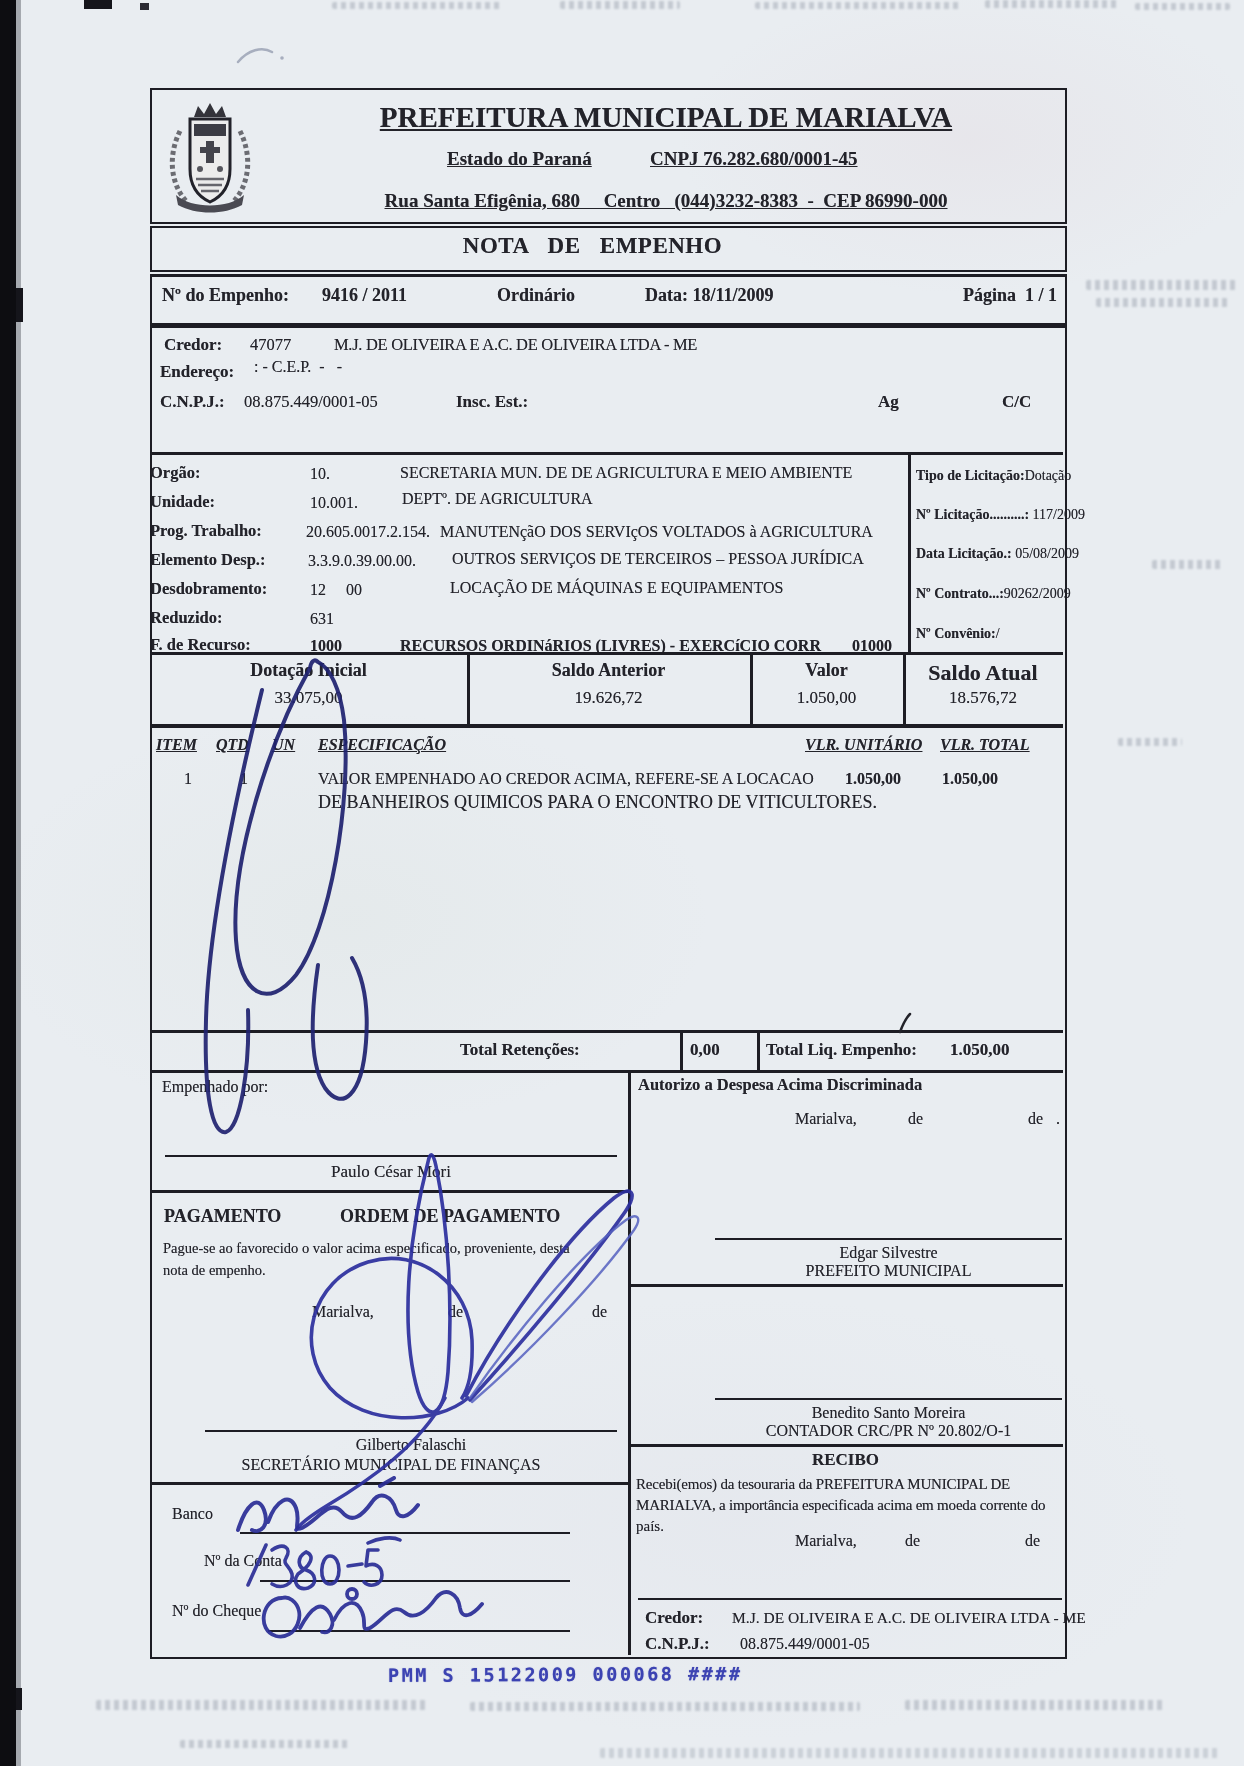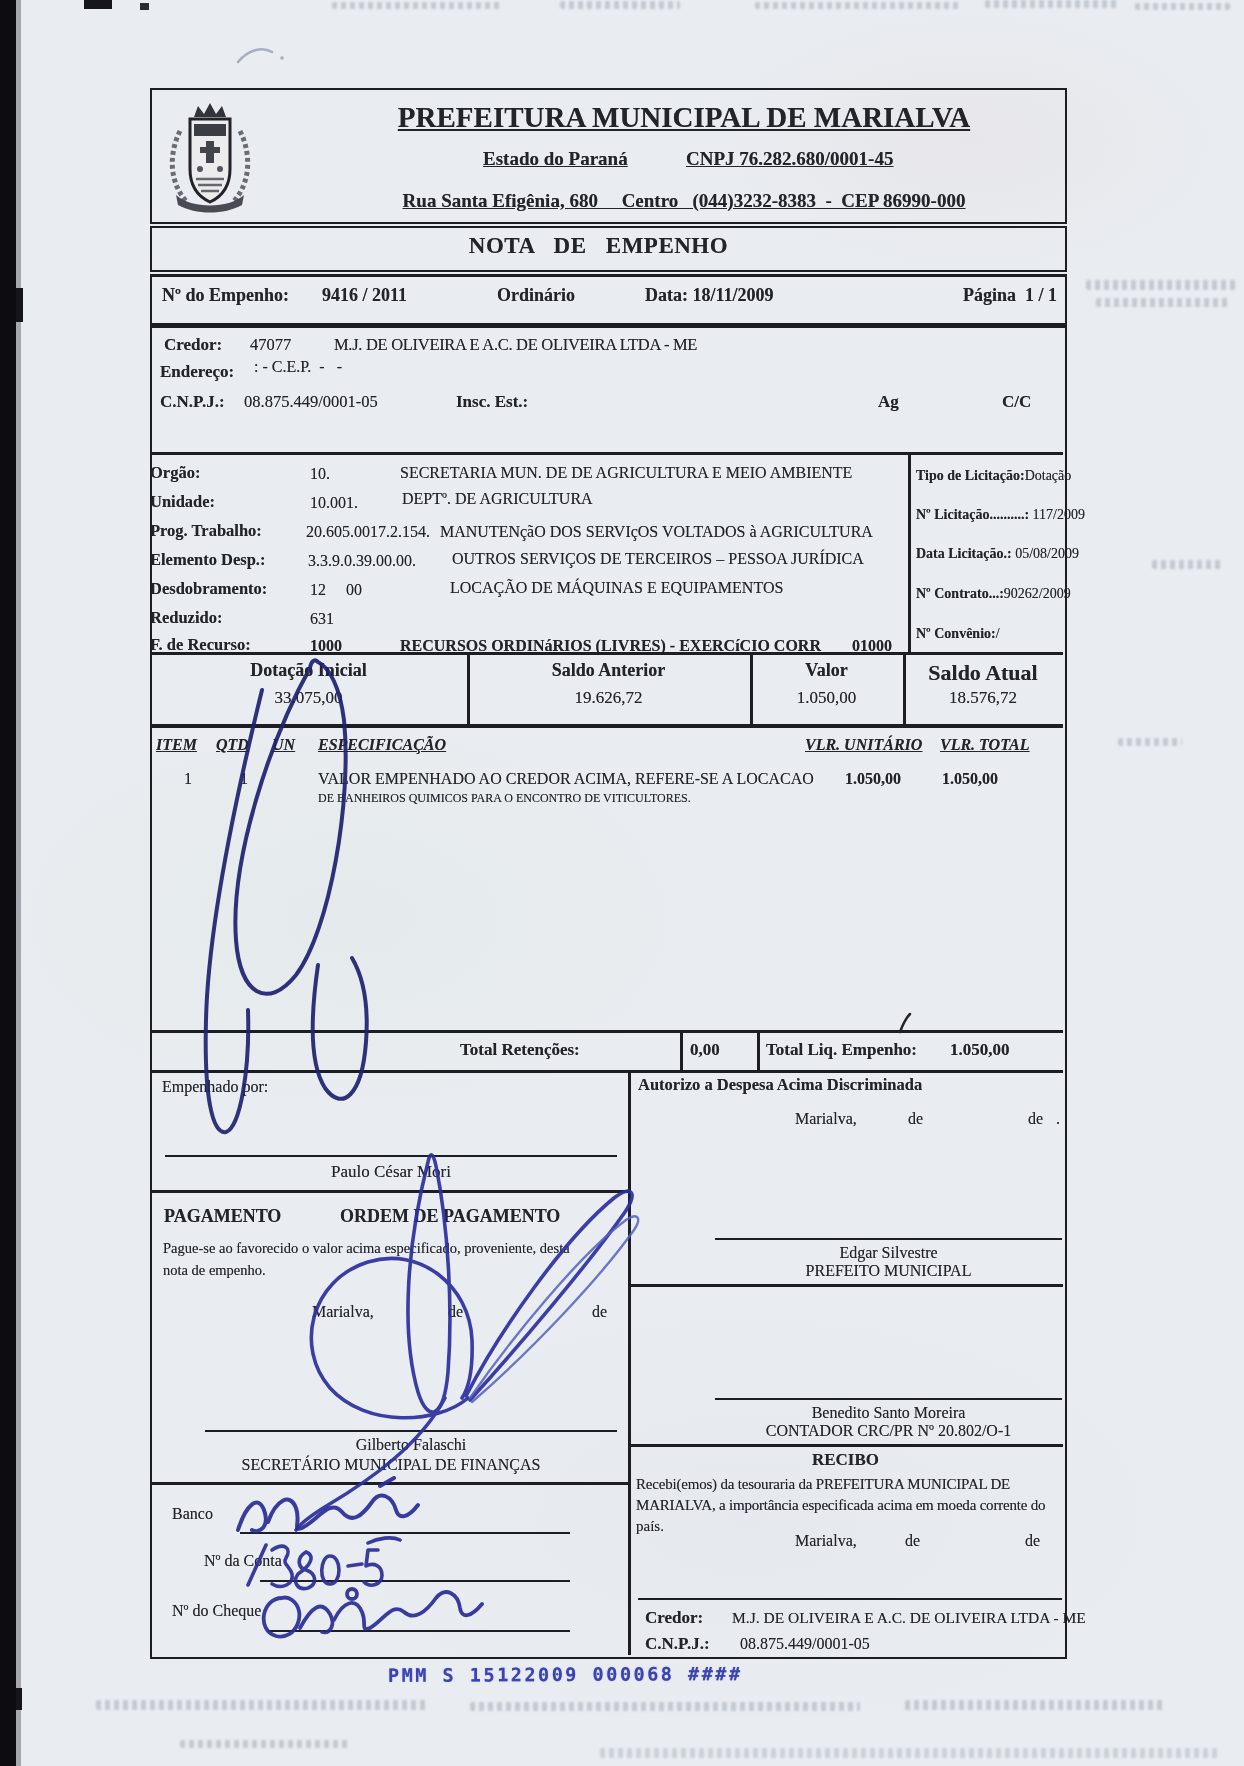"PREFEITURA MUNICIPAL DE MARIALVA" .u { margin-left: 36px -> none }
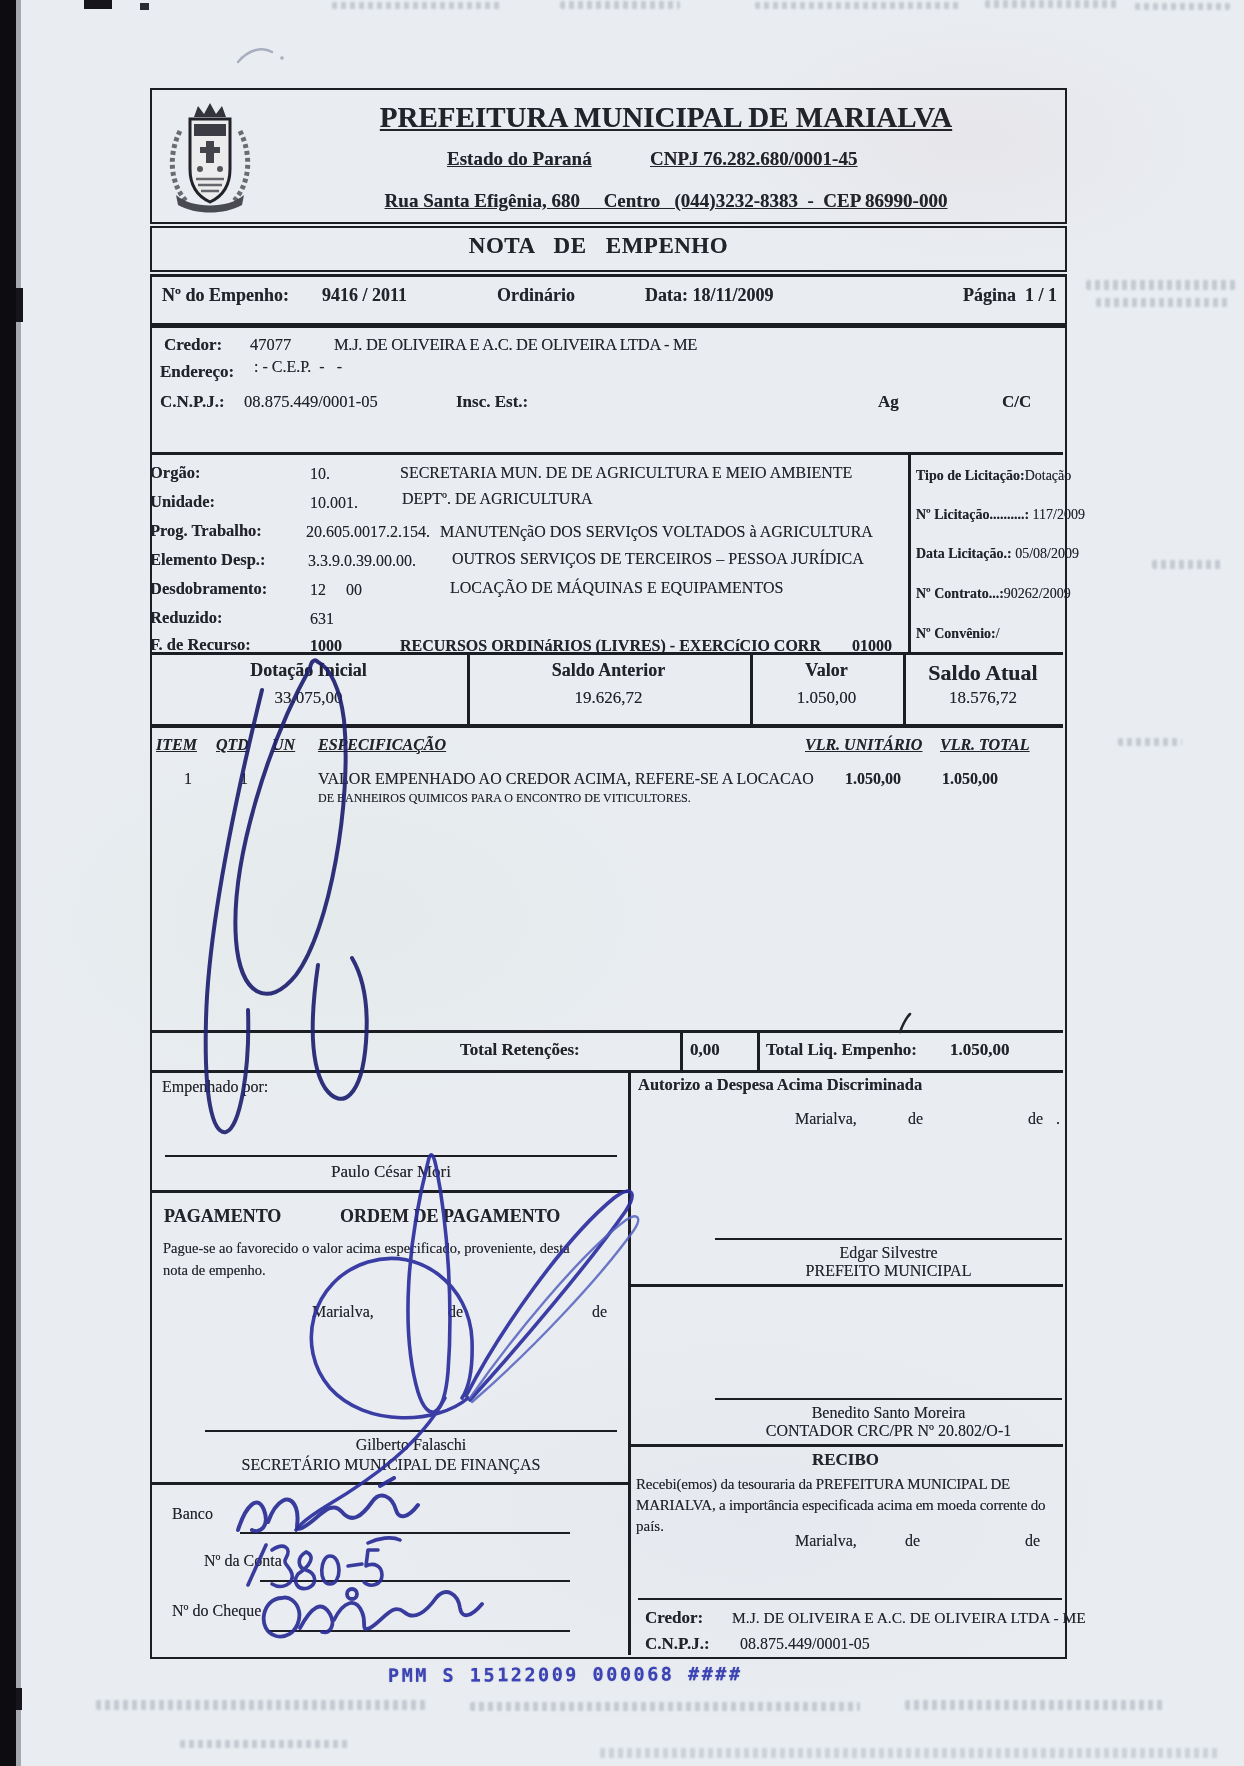"NOTA DE EMPENHO" div.txt { left: 142px -> 136px }
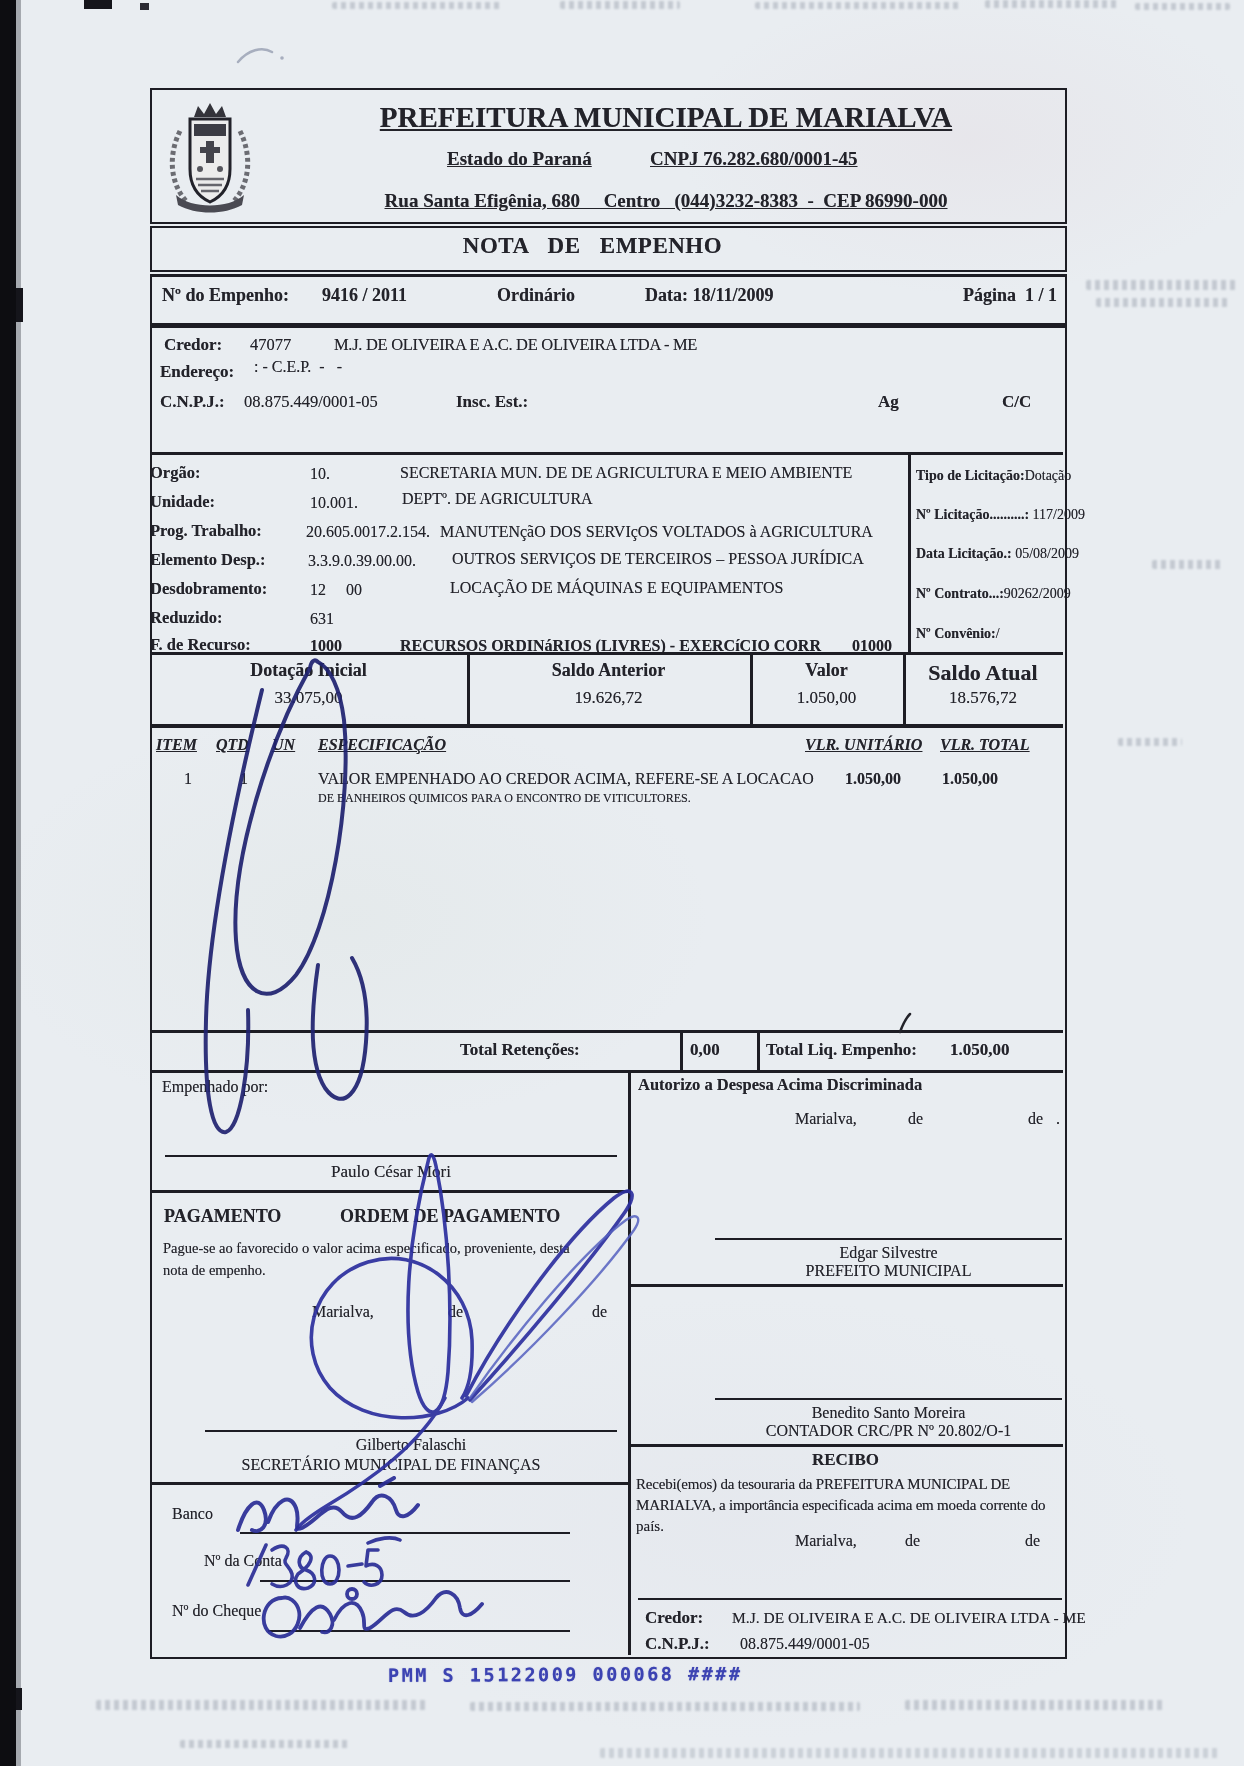"DE BANHEIROS QUIMICOS PARA O" div.txt { font-size: 12px -> 18px }
